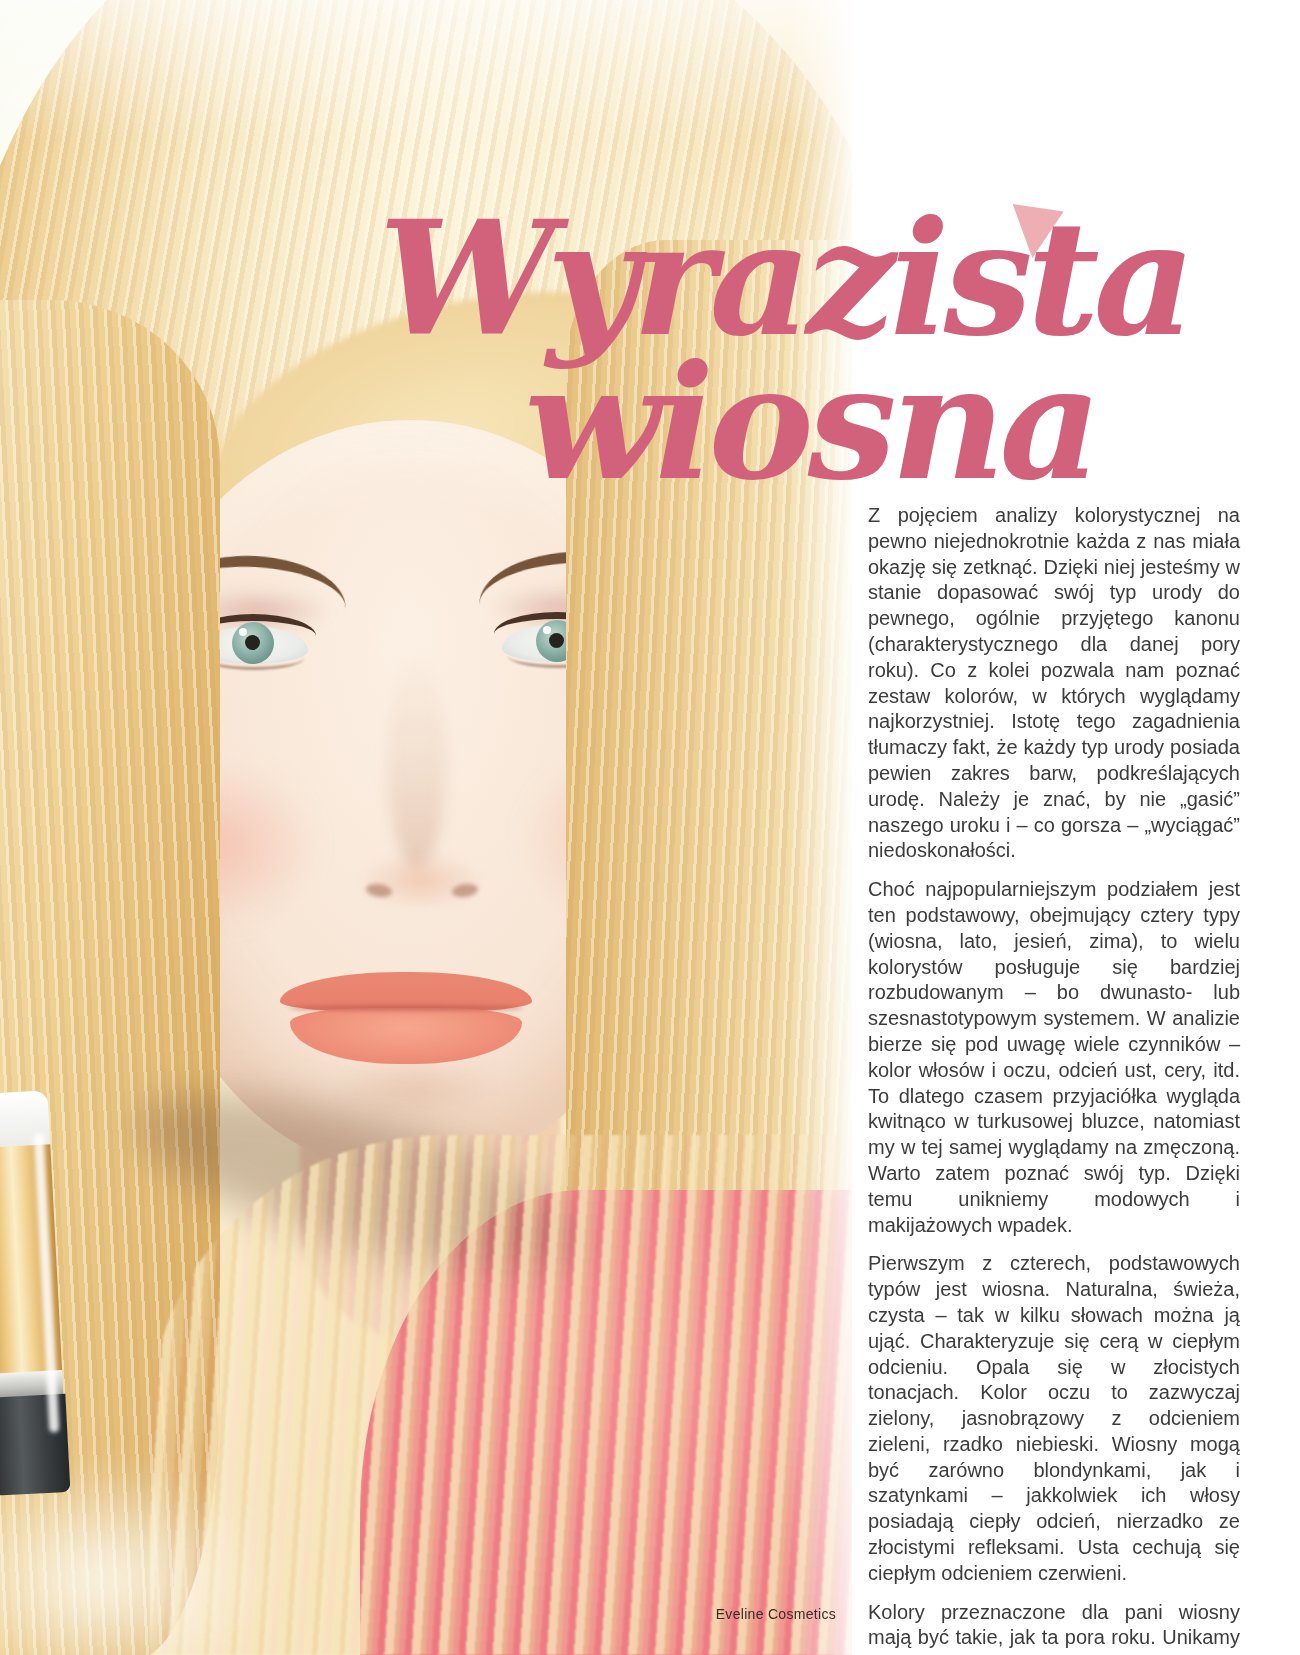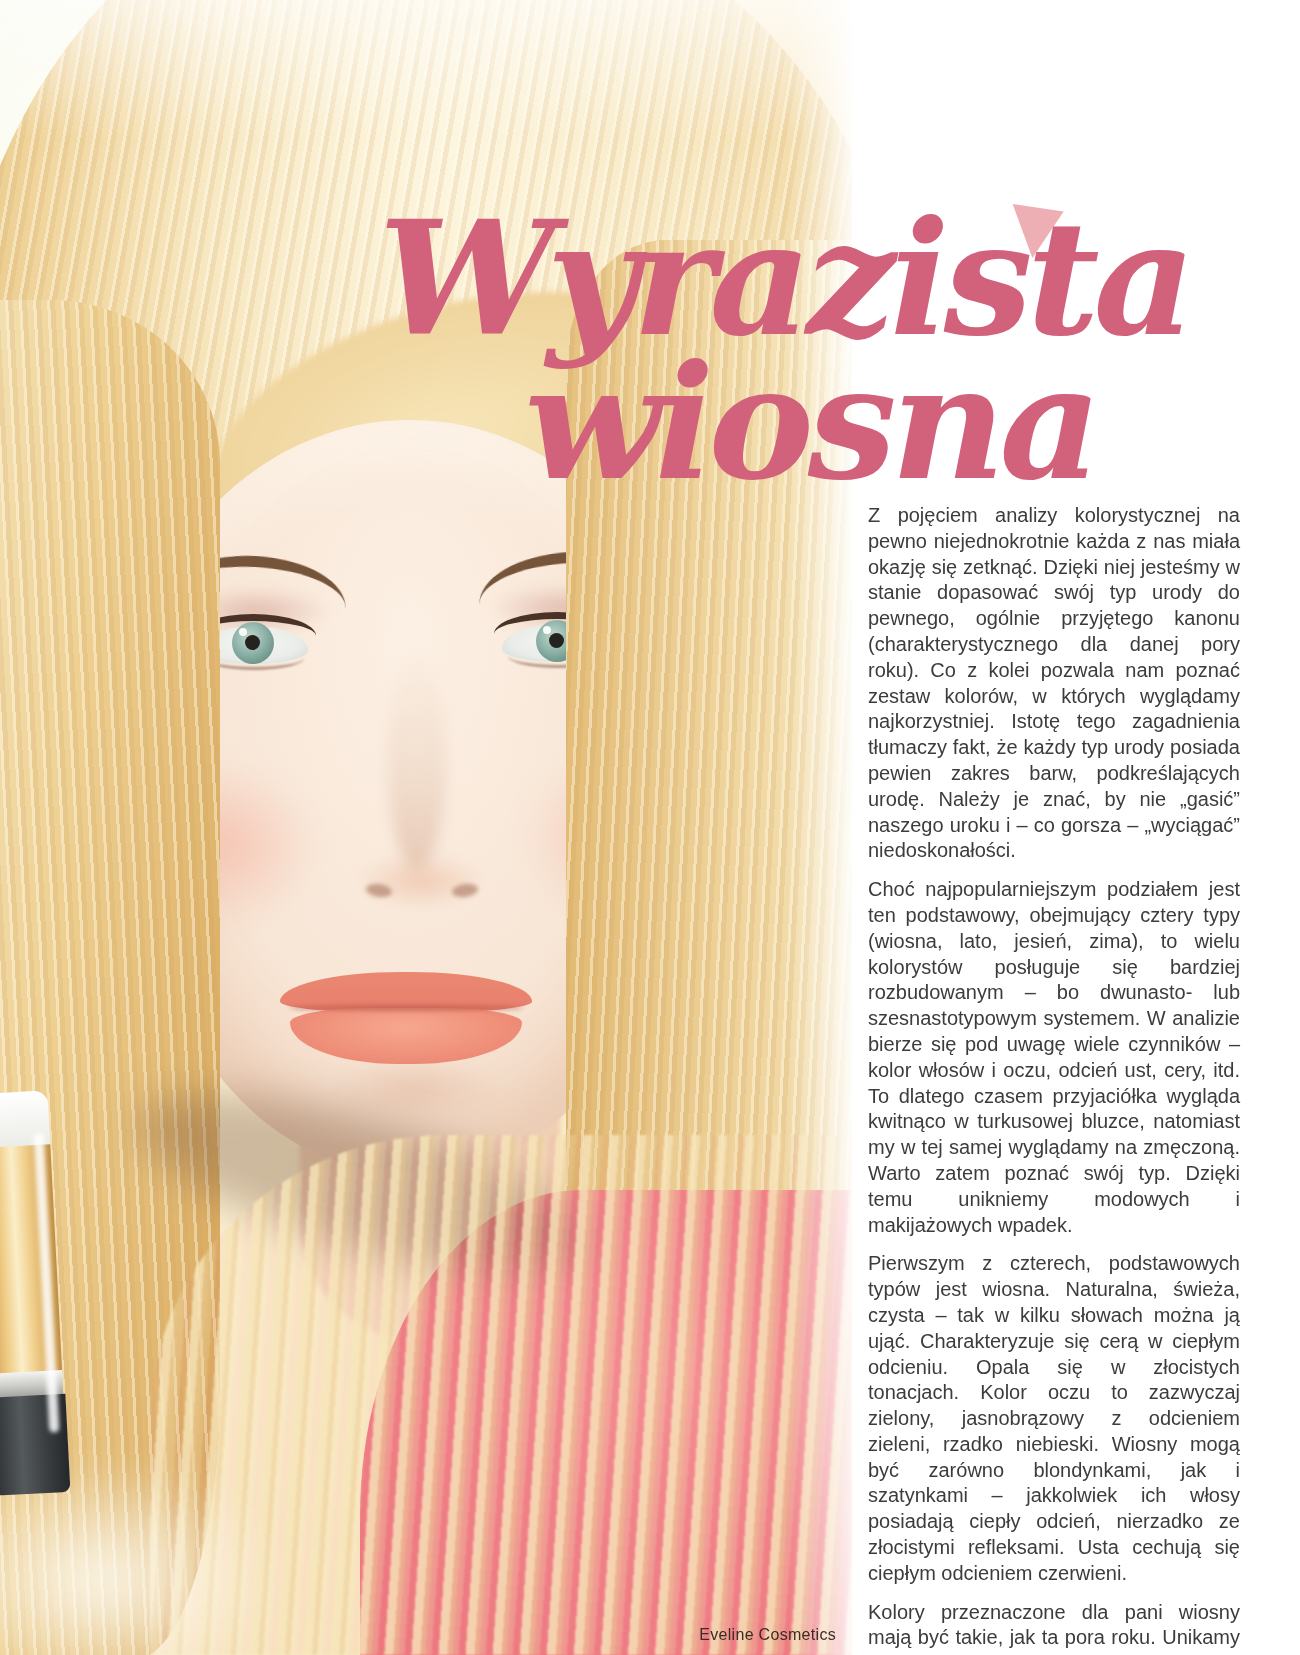"Eveline Cosmetics" .photo-caption { font-size: 16px -> 14px; margin-top: 20px -> none }
